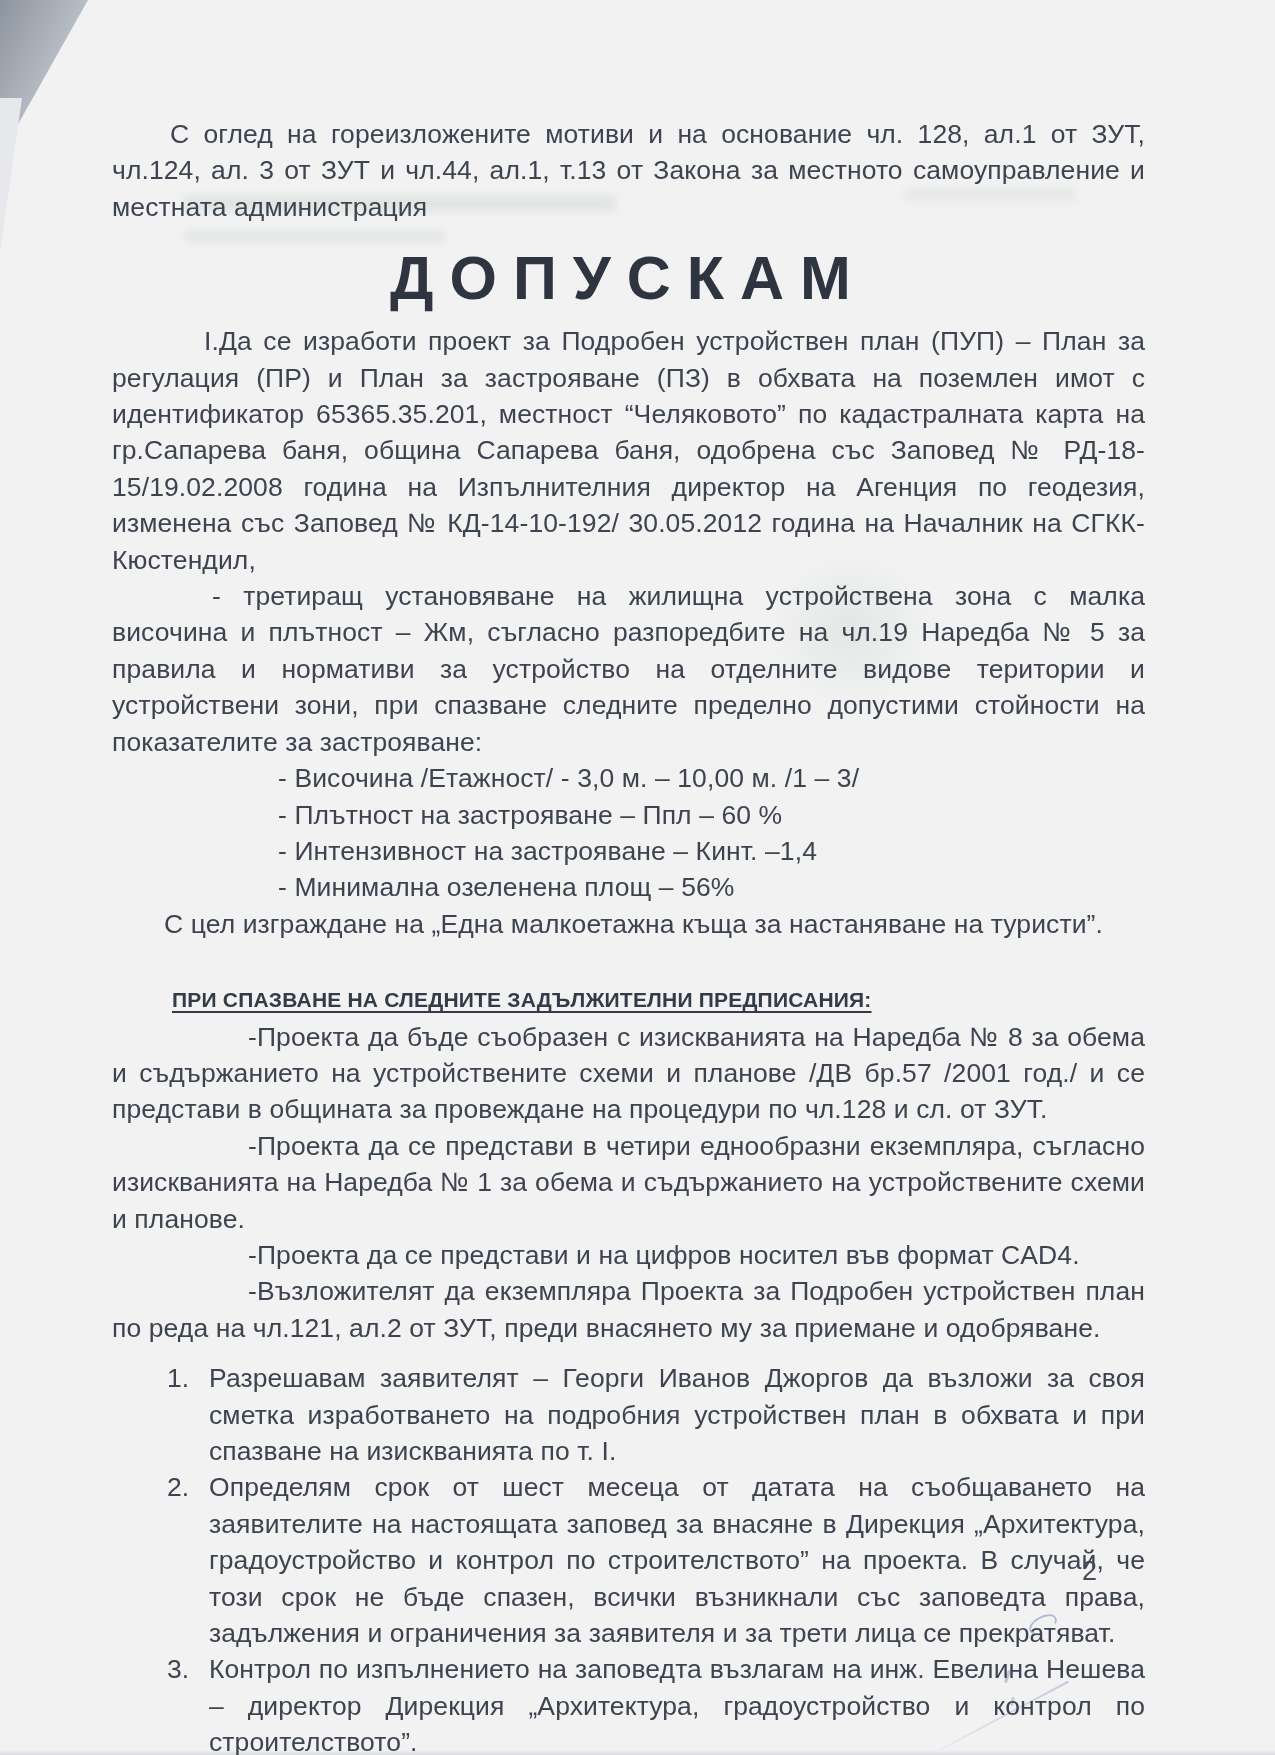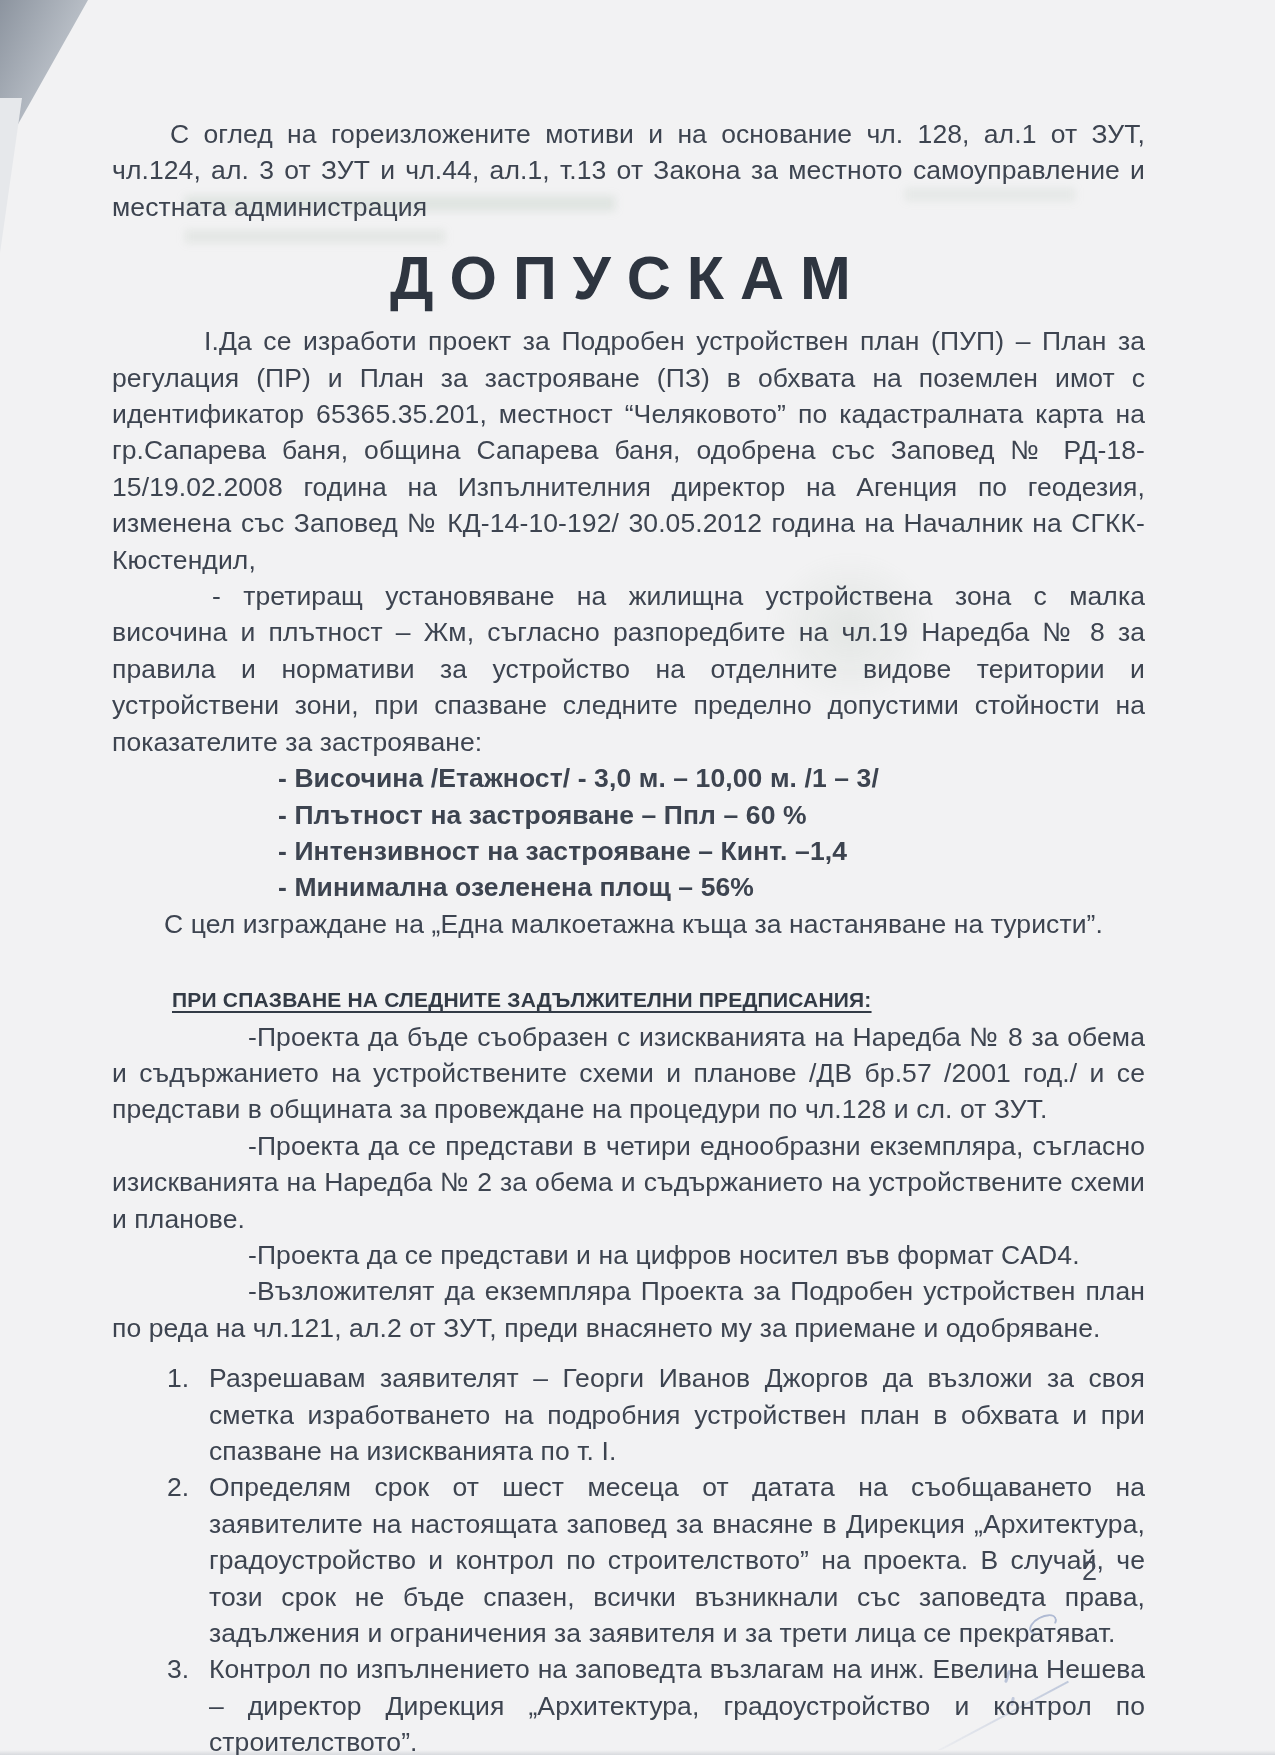"- третиращ установяване на жилищна" p.para { text: 8 -> 5 }
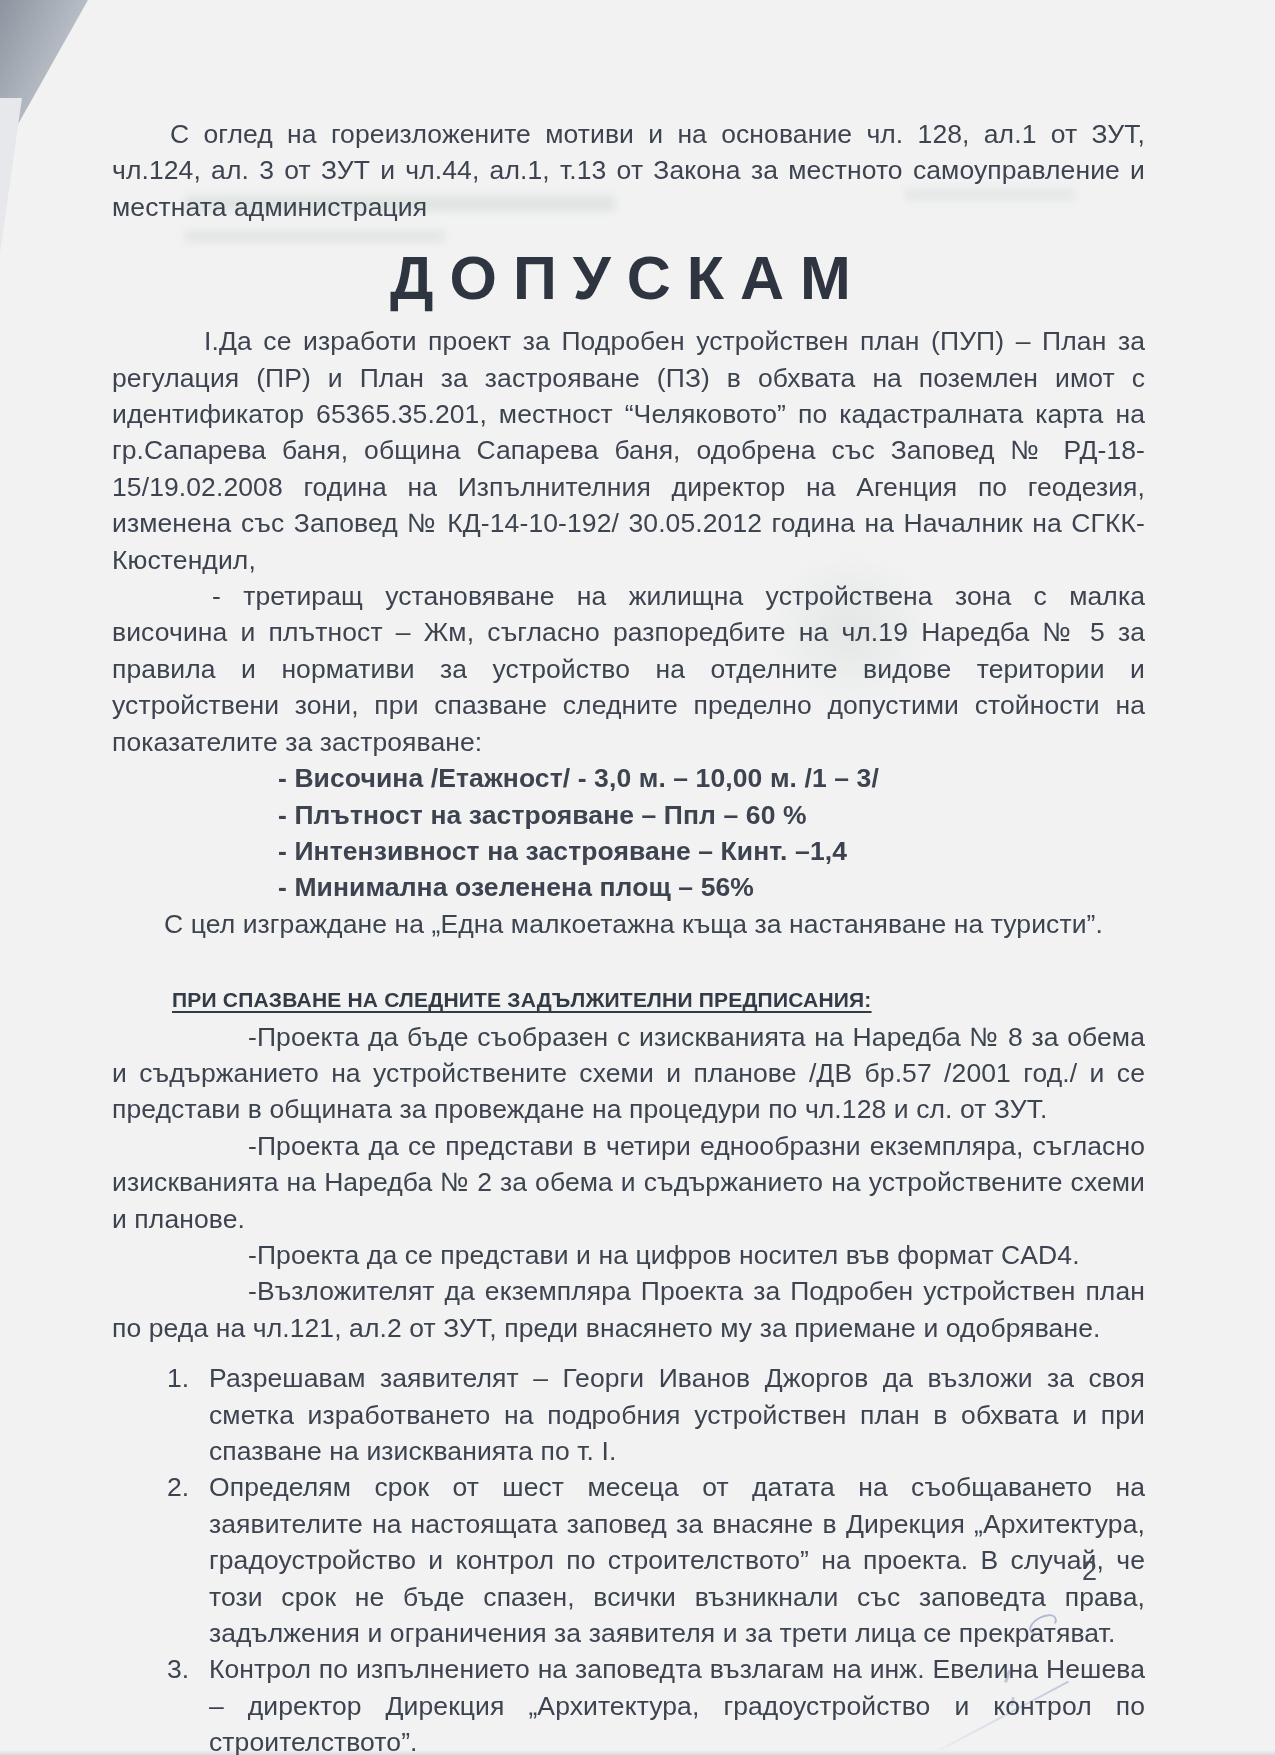"- Височина /Етажност/ - 3,0" .params { font-weight: bold -> none }
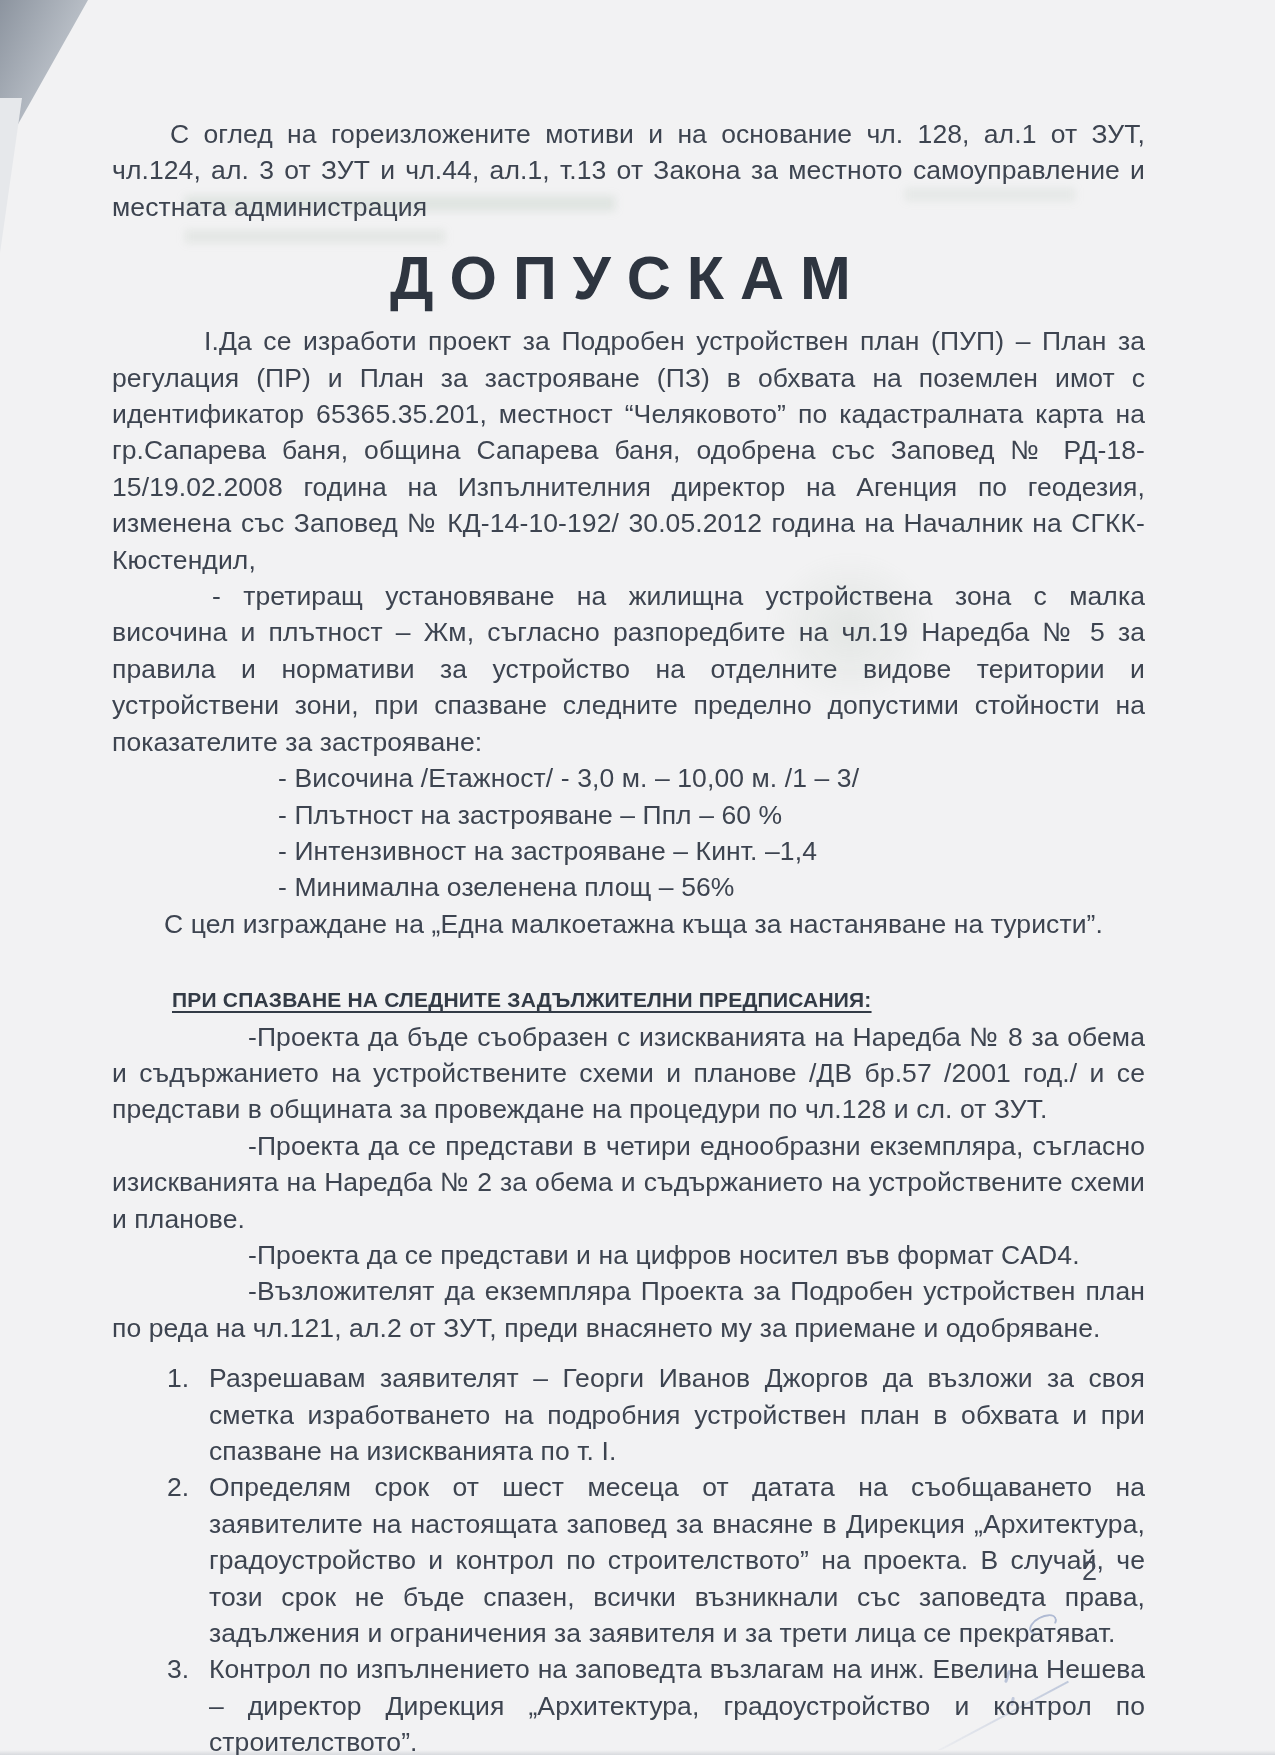"-Проекта да се представи в" p.para { text: 2 -> 1 }
